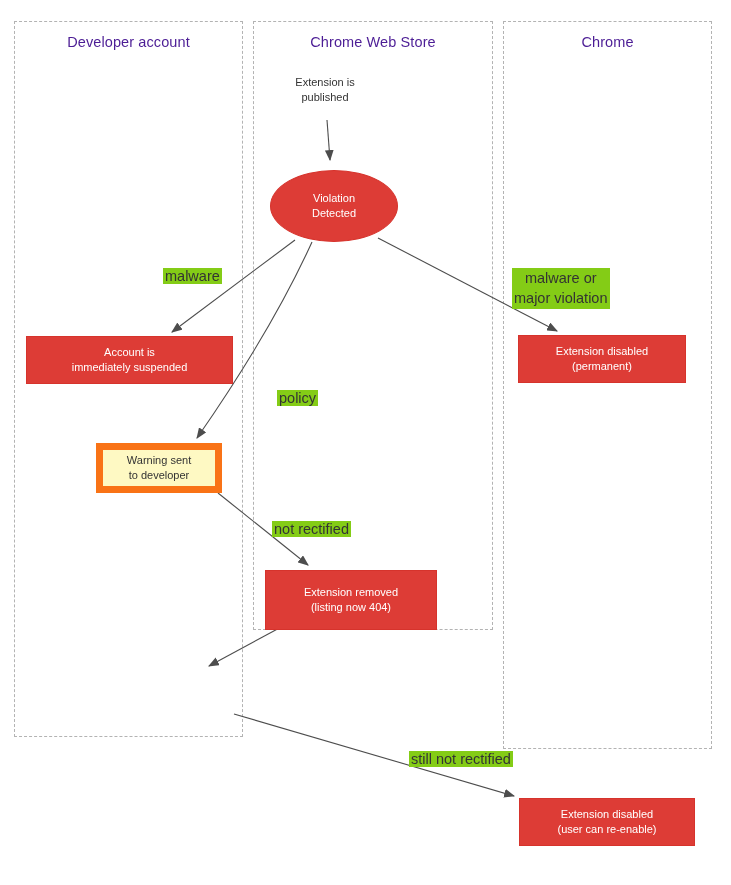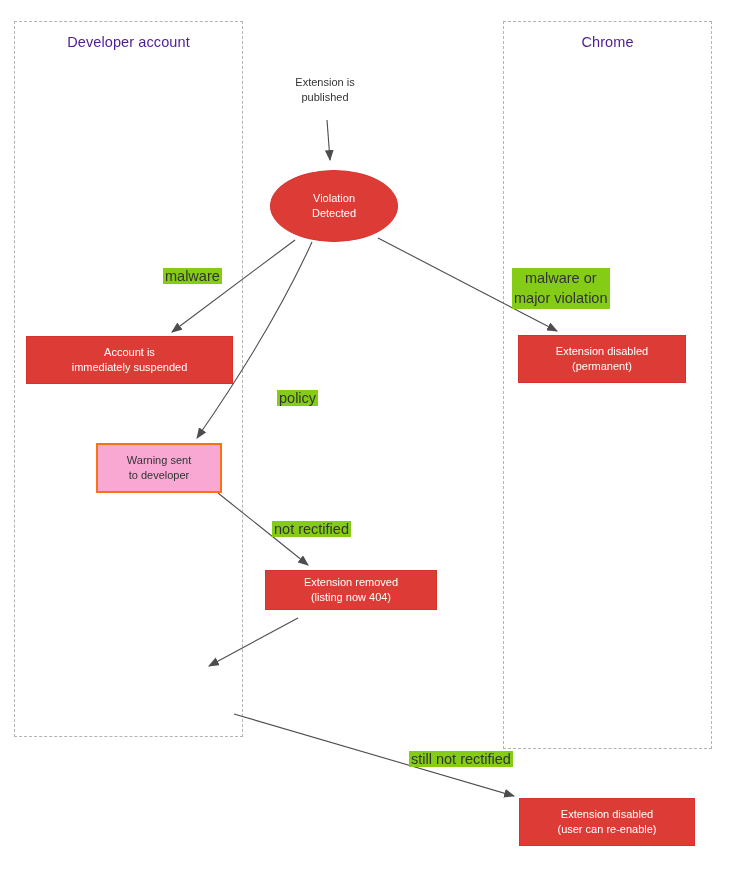"Chrome Web Store" div.lane { html: none -> <div> <div>Chrome Web Store</div> </div> }
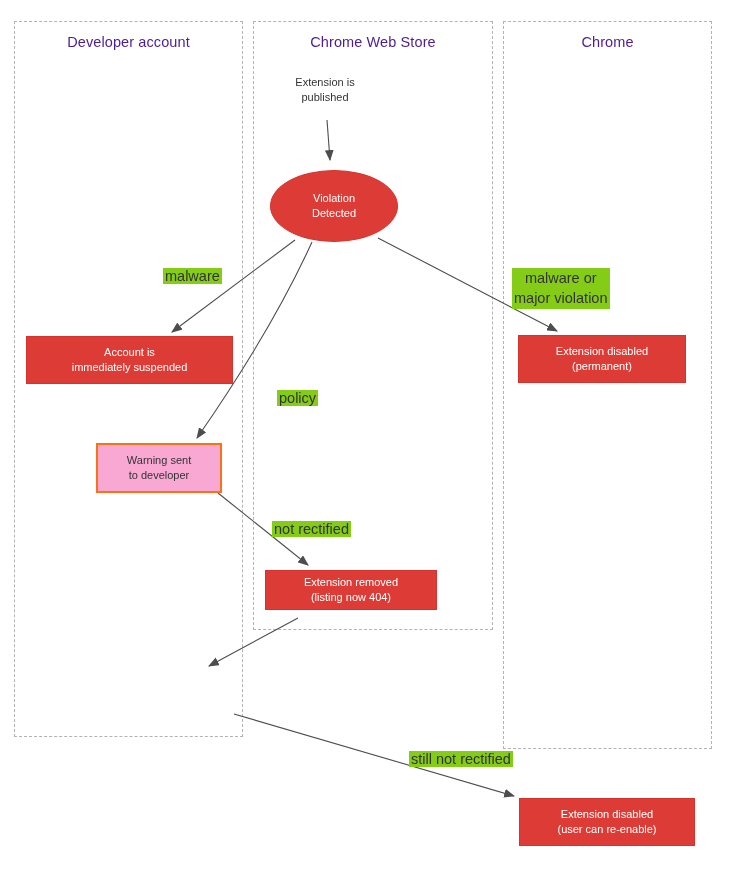"Warning sent" .node-yellow { background: #f9a8d4 -> #fef9c3; border: 2px solid #f97316 -> 7px solid #f97316 }
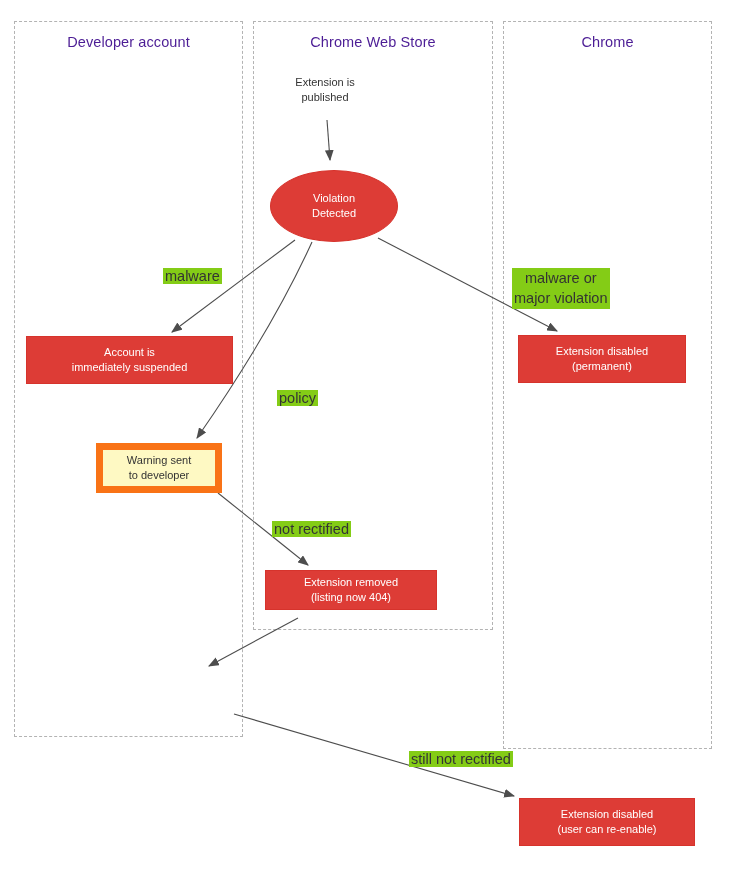"Extension removed" div.node { height: 40px -> 60px }
